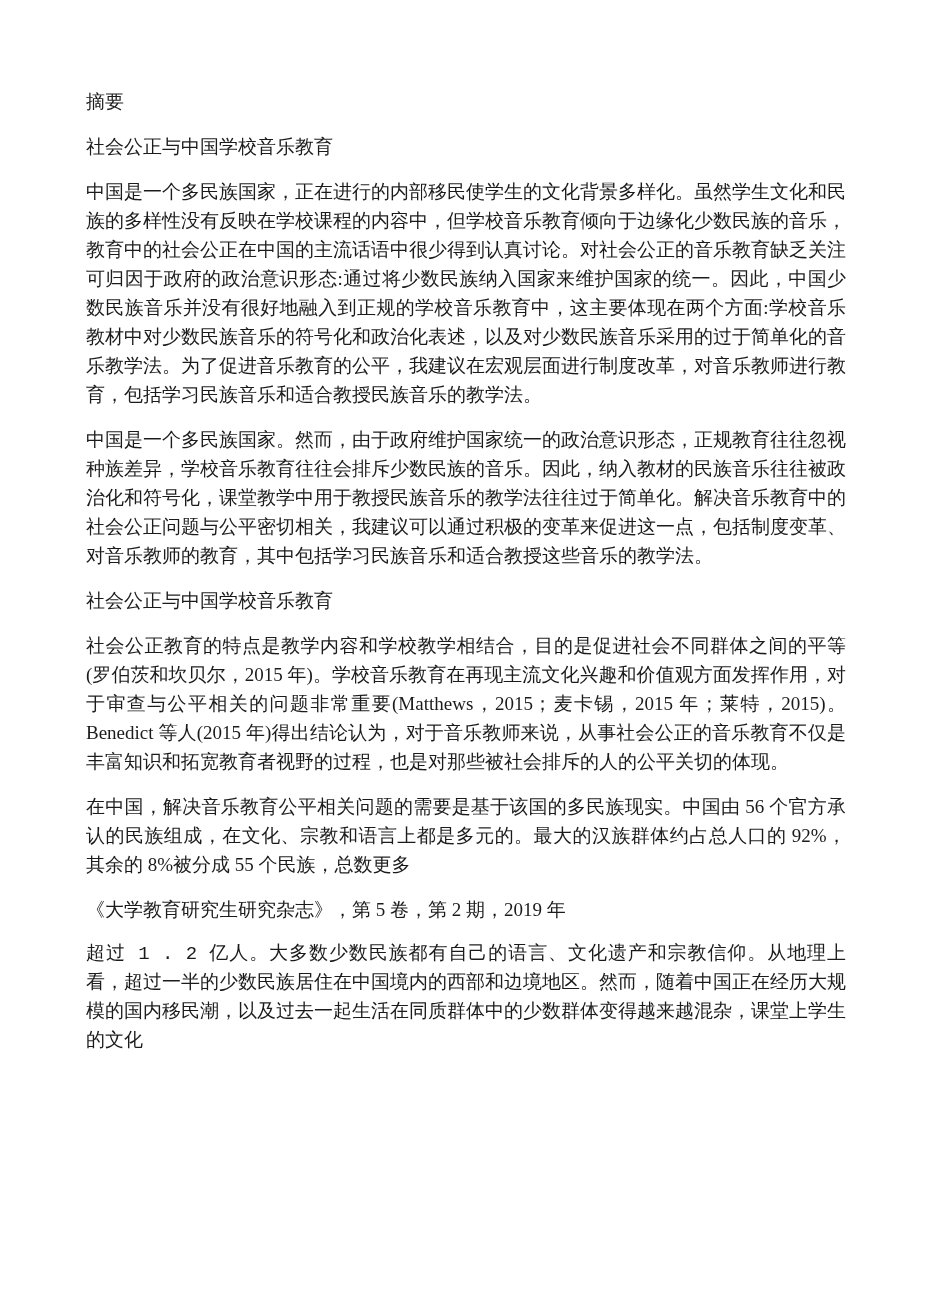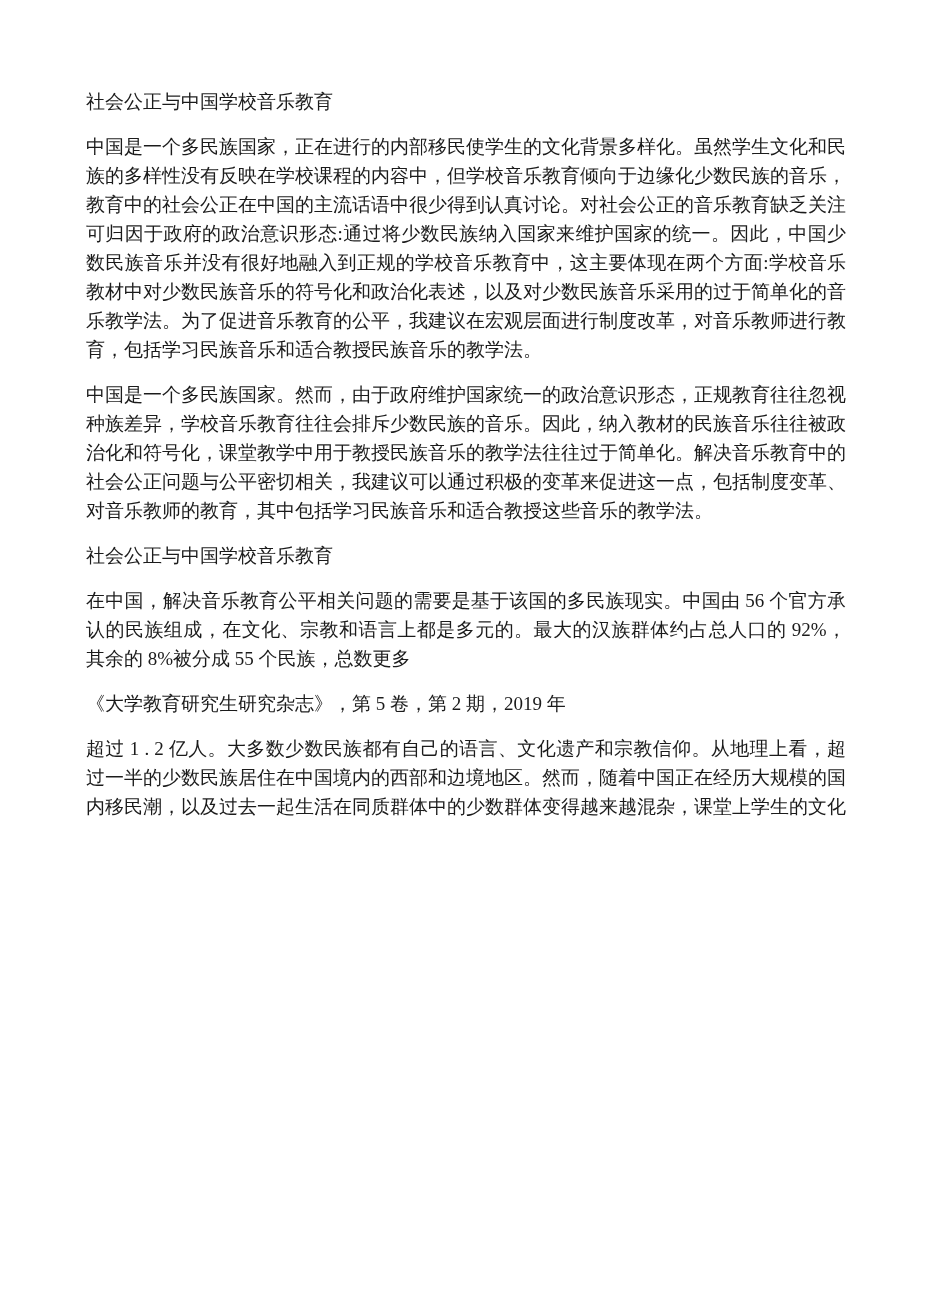"摘要" div.doc-block { html: none -> <div>摘要</div> }
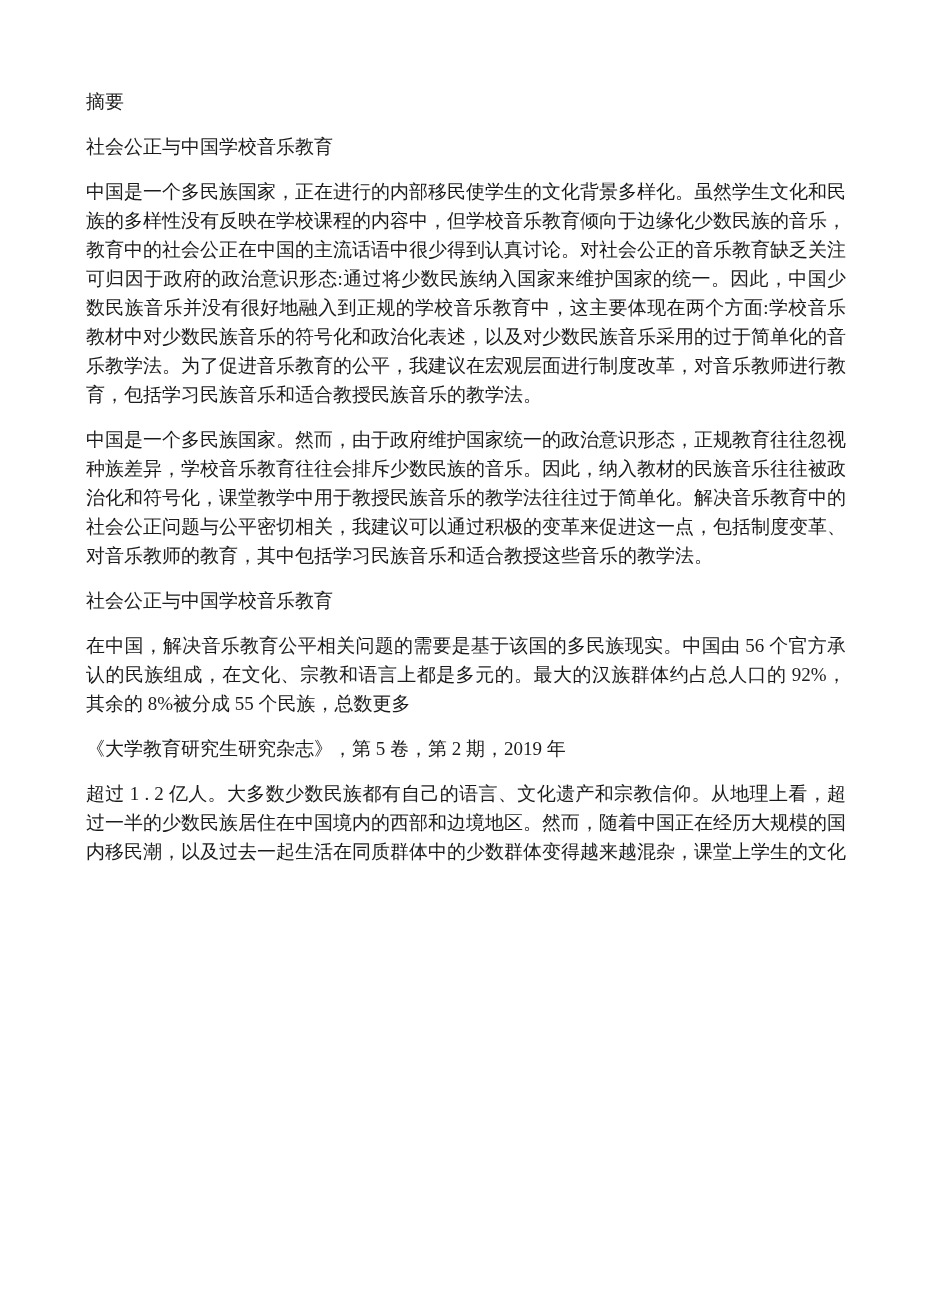"社会公正教育的特点是教学内容和学校教学相结合，目的是促进社会不同群体之间的平等(" div.doc-block { html: none -> <div>社会公正教育的特点是教学内容和学校教学相结合，目的是促进社会不同群体之间的平等(罗伯茨和坎贝尔，2015 年)。学校音乐教育在再现主流文化兴趣和价值观方面发挥作用，对于审查与公平相关的问题非常重要(Matthews，2015；麦卡锡，2015 年；莱特，2015)。Benedict 等人(2015 年)得出结论认为，对于音乐教师来说，从事社会公正的音乐教育不仅是丰富知识和拓宽教育者视野的过程，也是对那些被社会排斥的人的公平关切的体现。</div> }
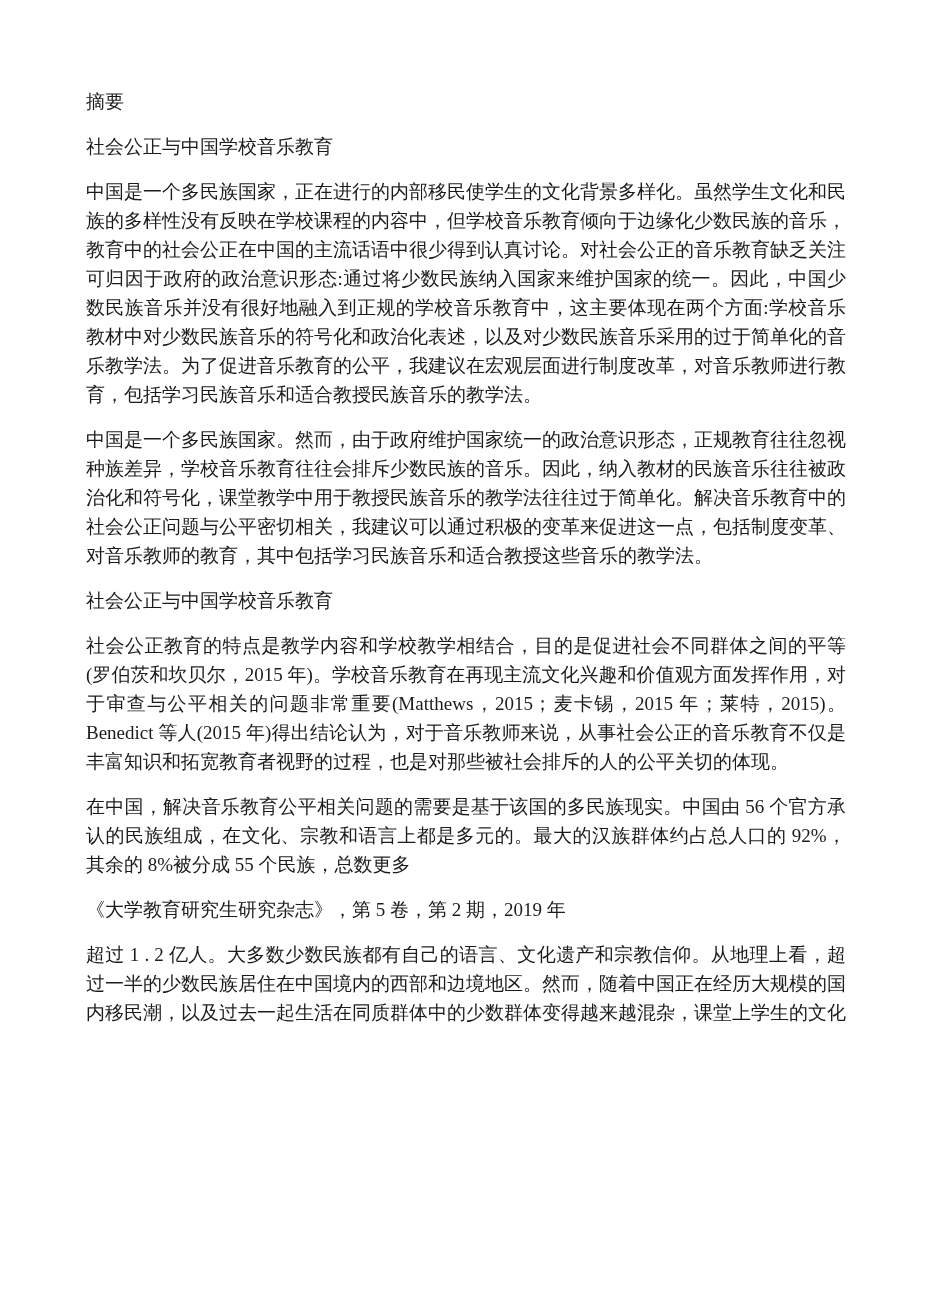"超过 1 . 2" .doc-block:last-child { font-family: none -> Liberation Mono, monospace }
